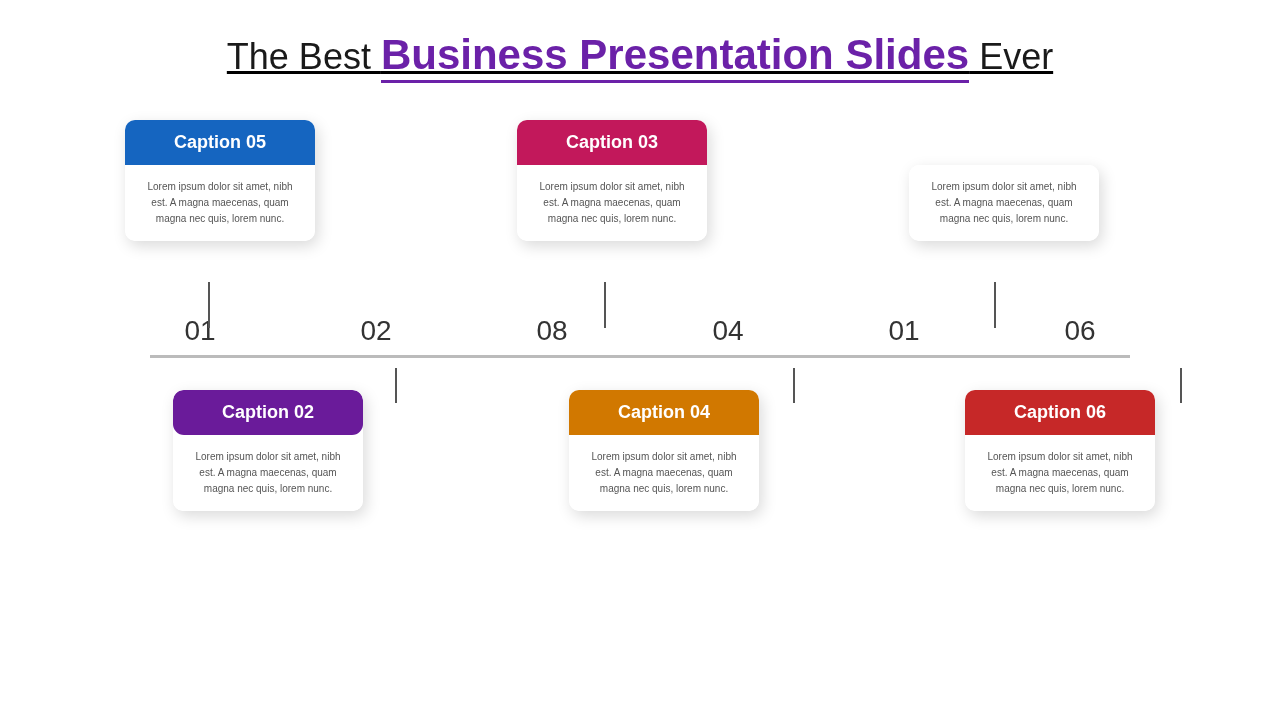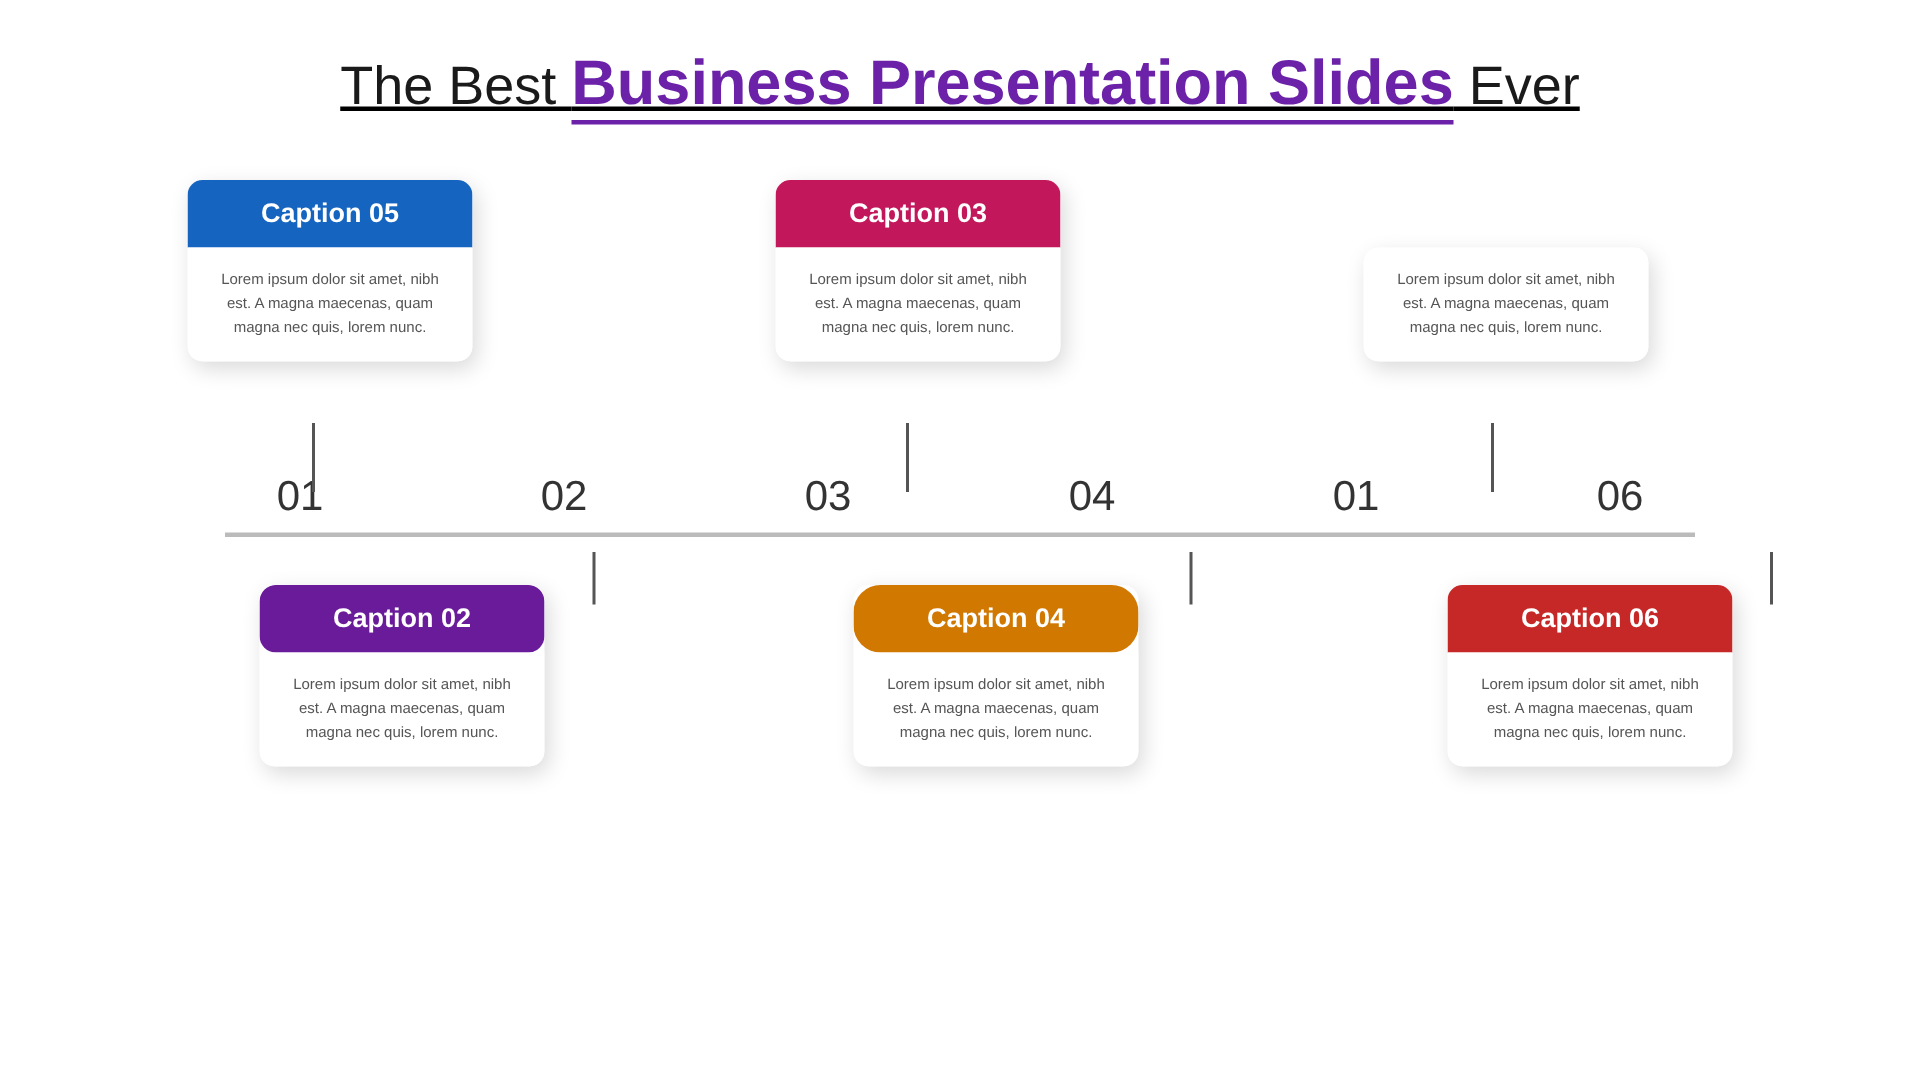"03" span.timeline-num { text: 03 -> 08 }
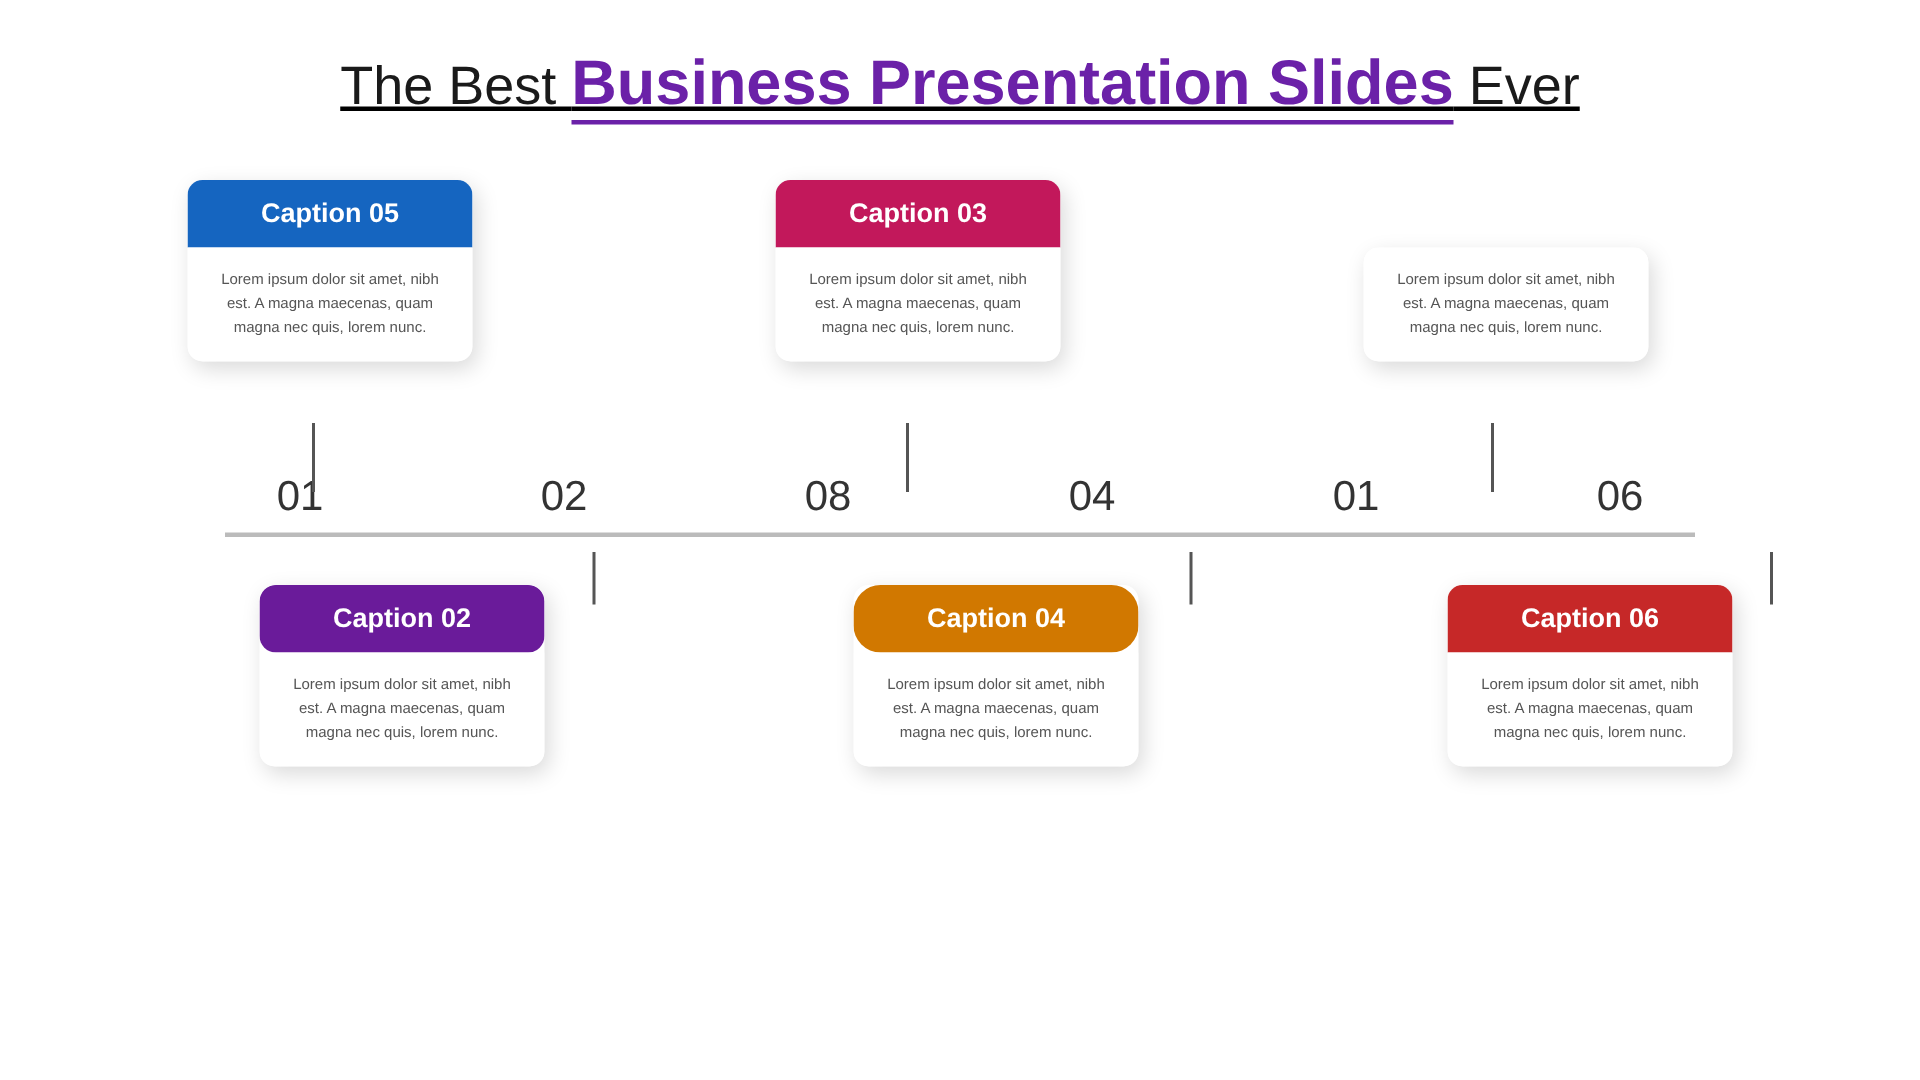"Caption 04" .orange { border-radius: 18px -> none }
